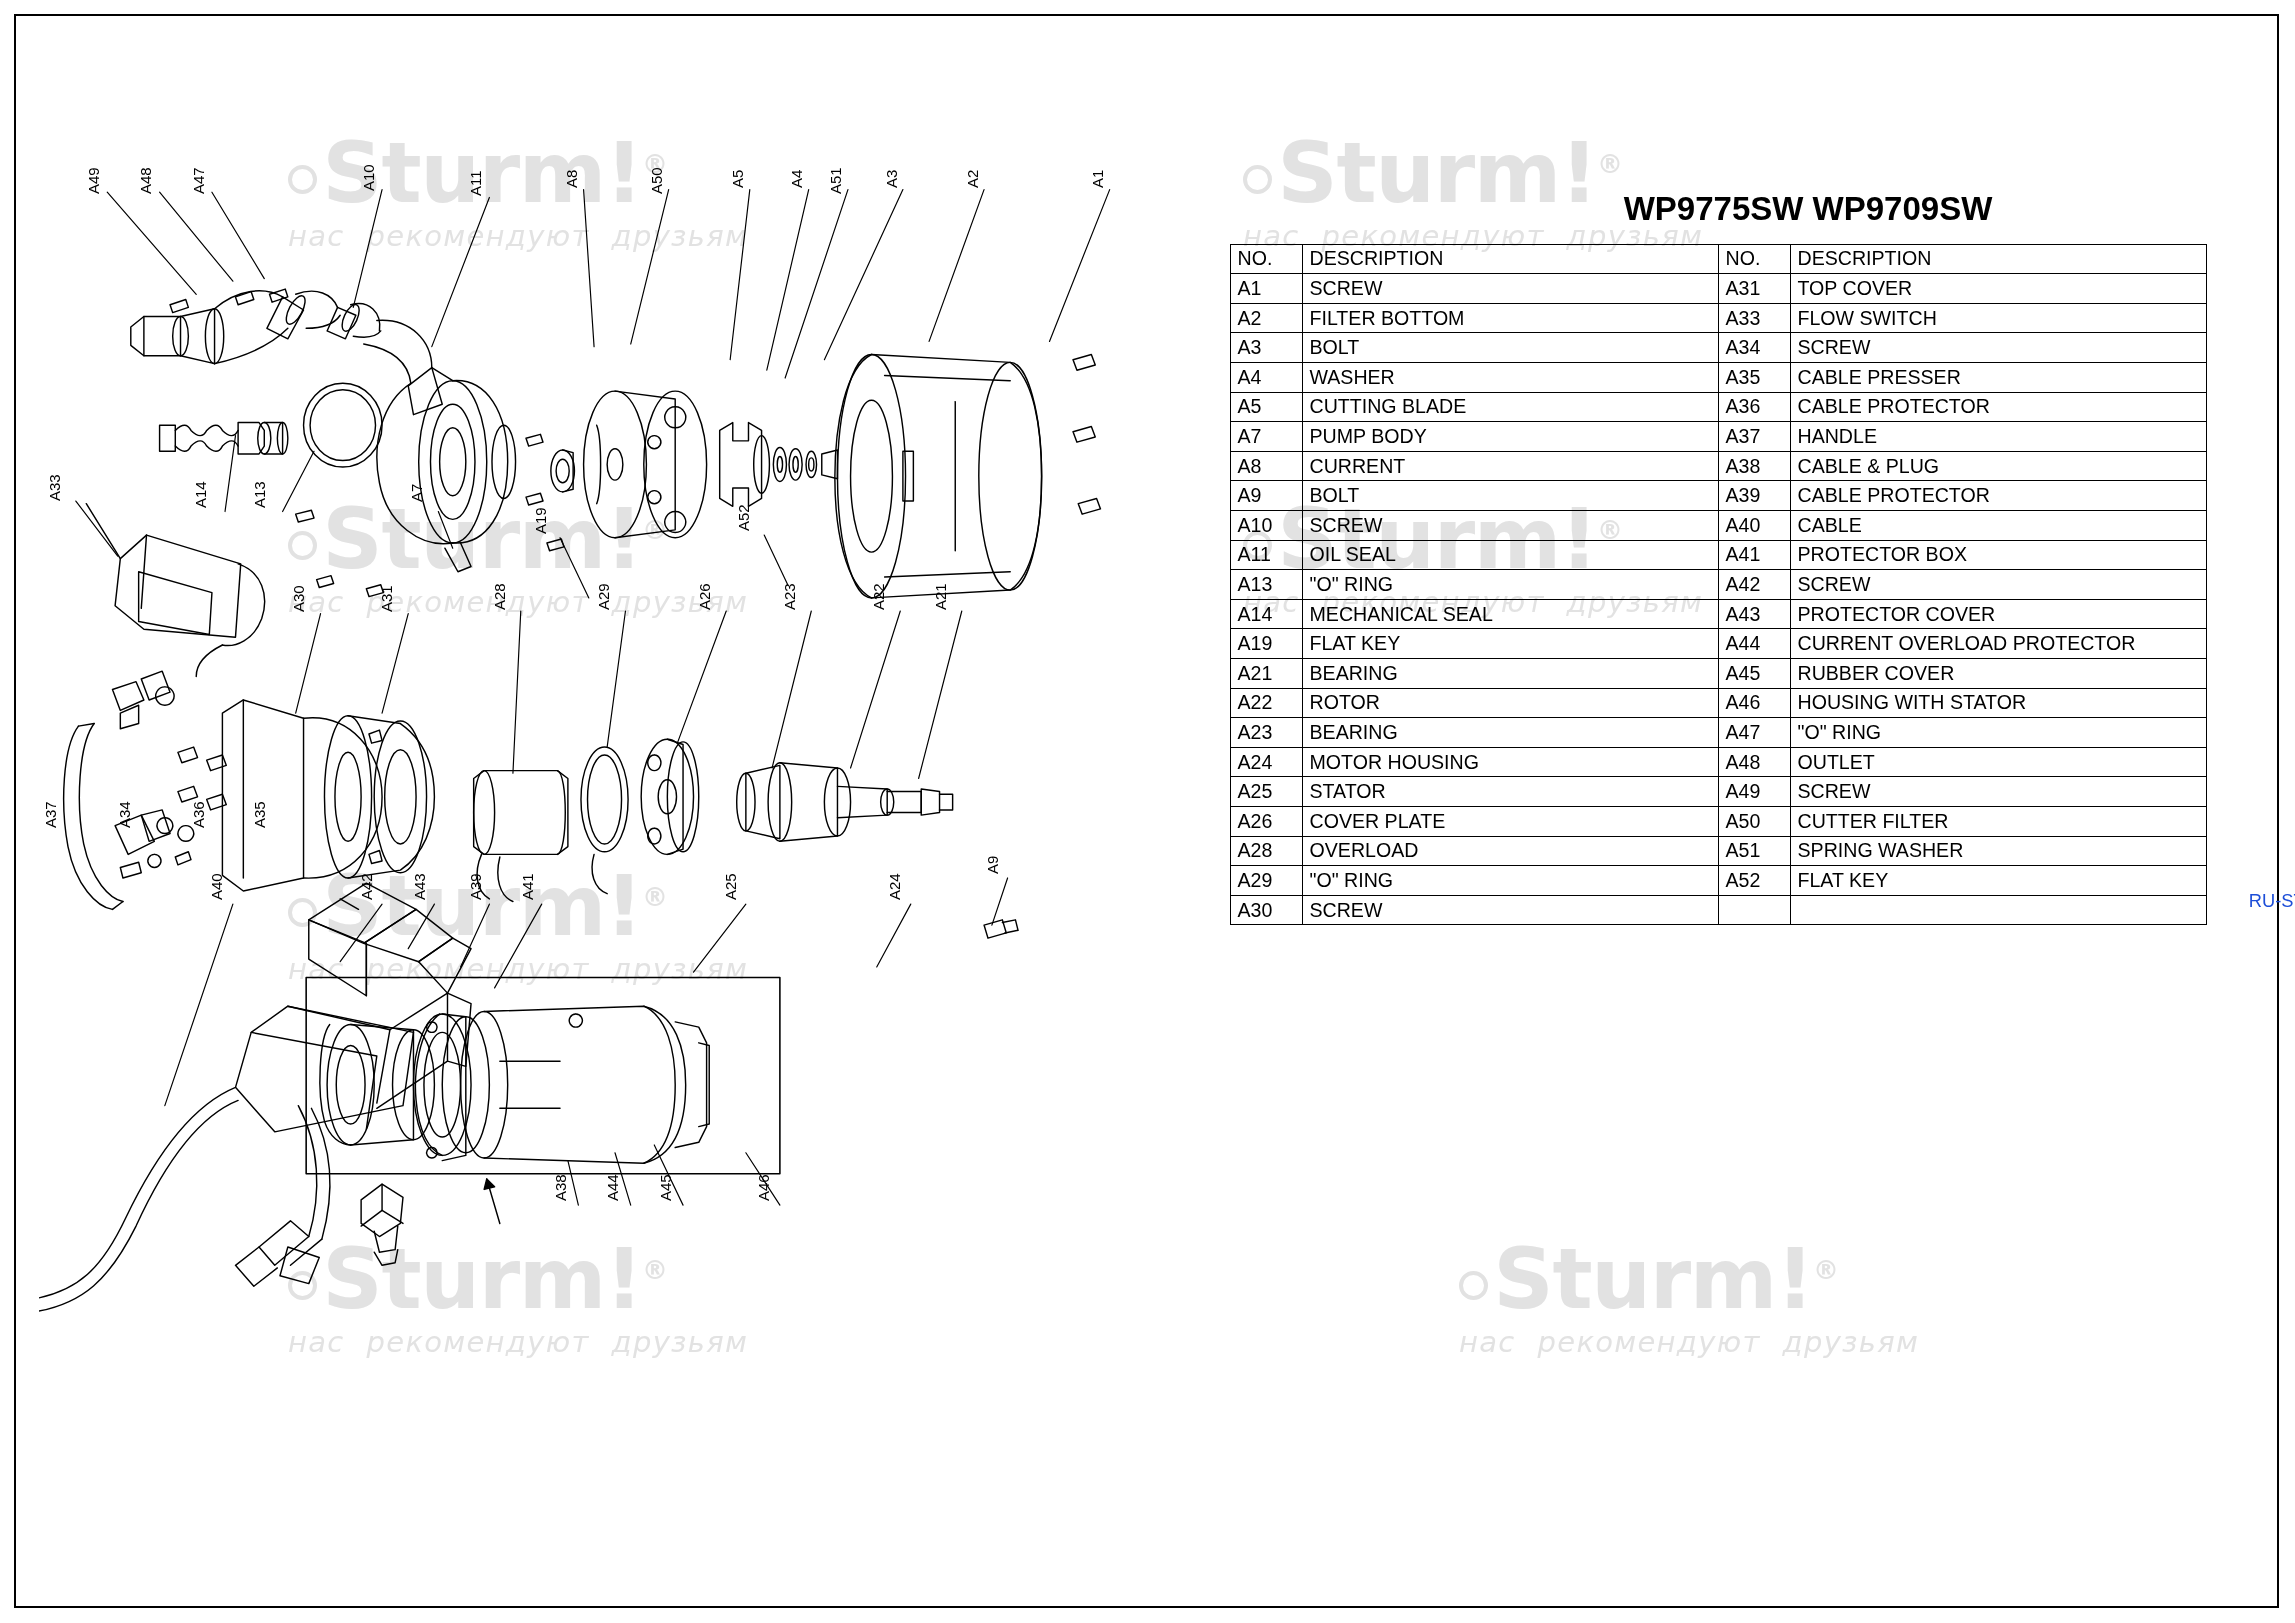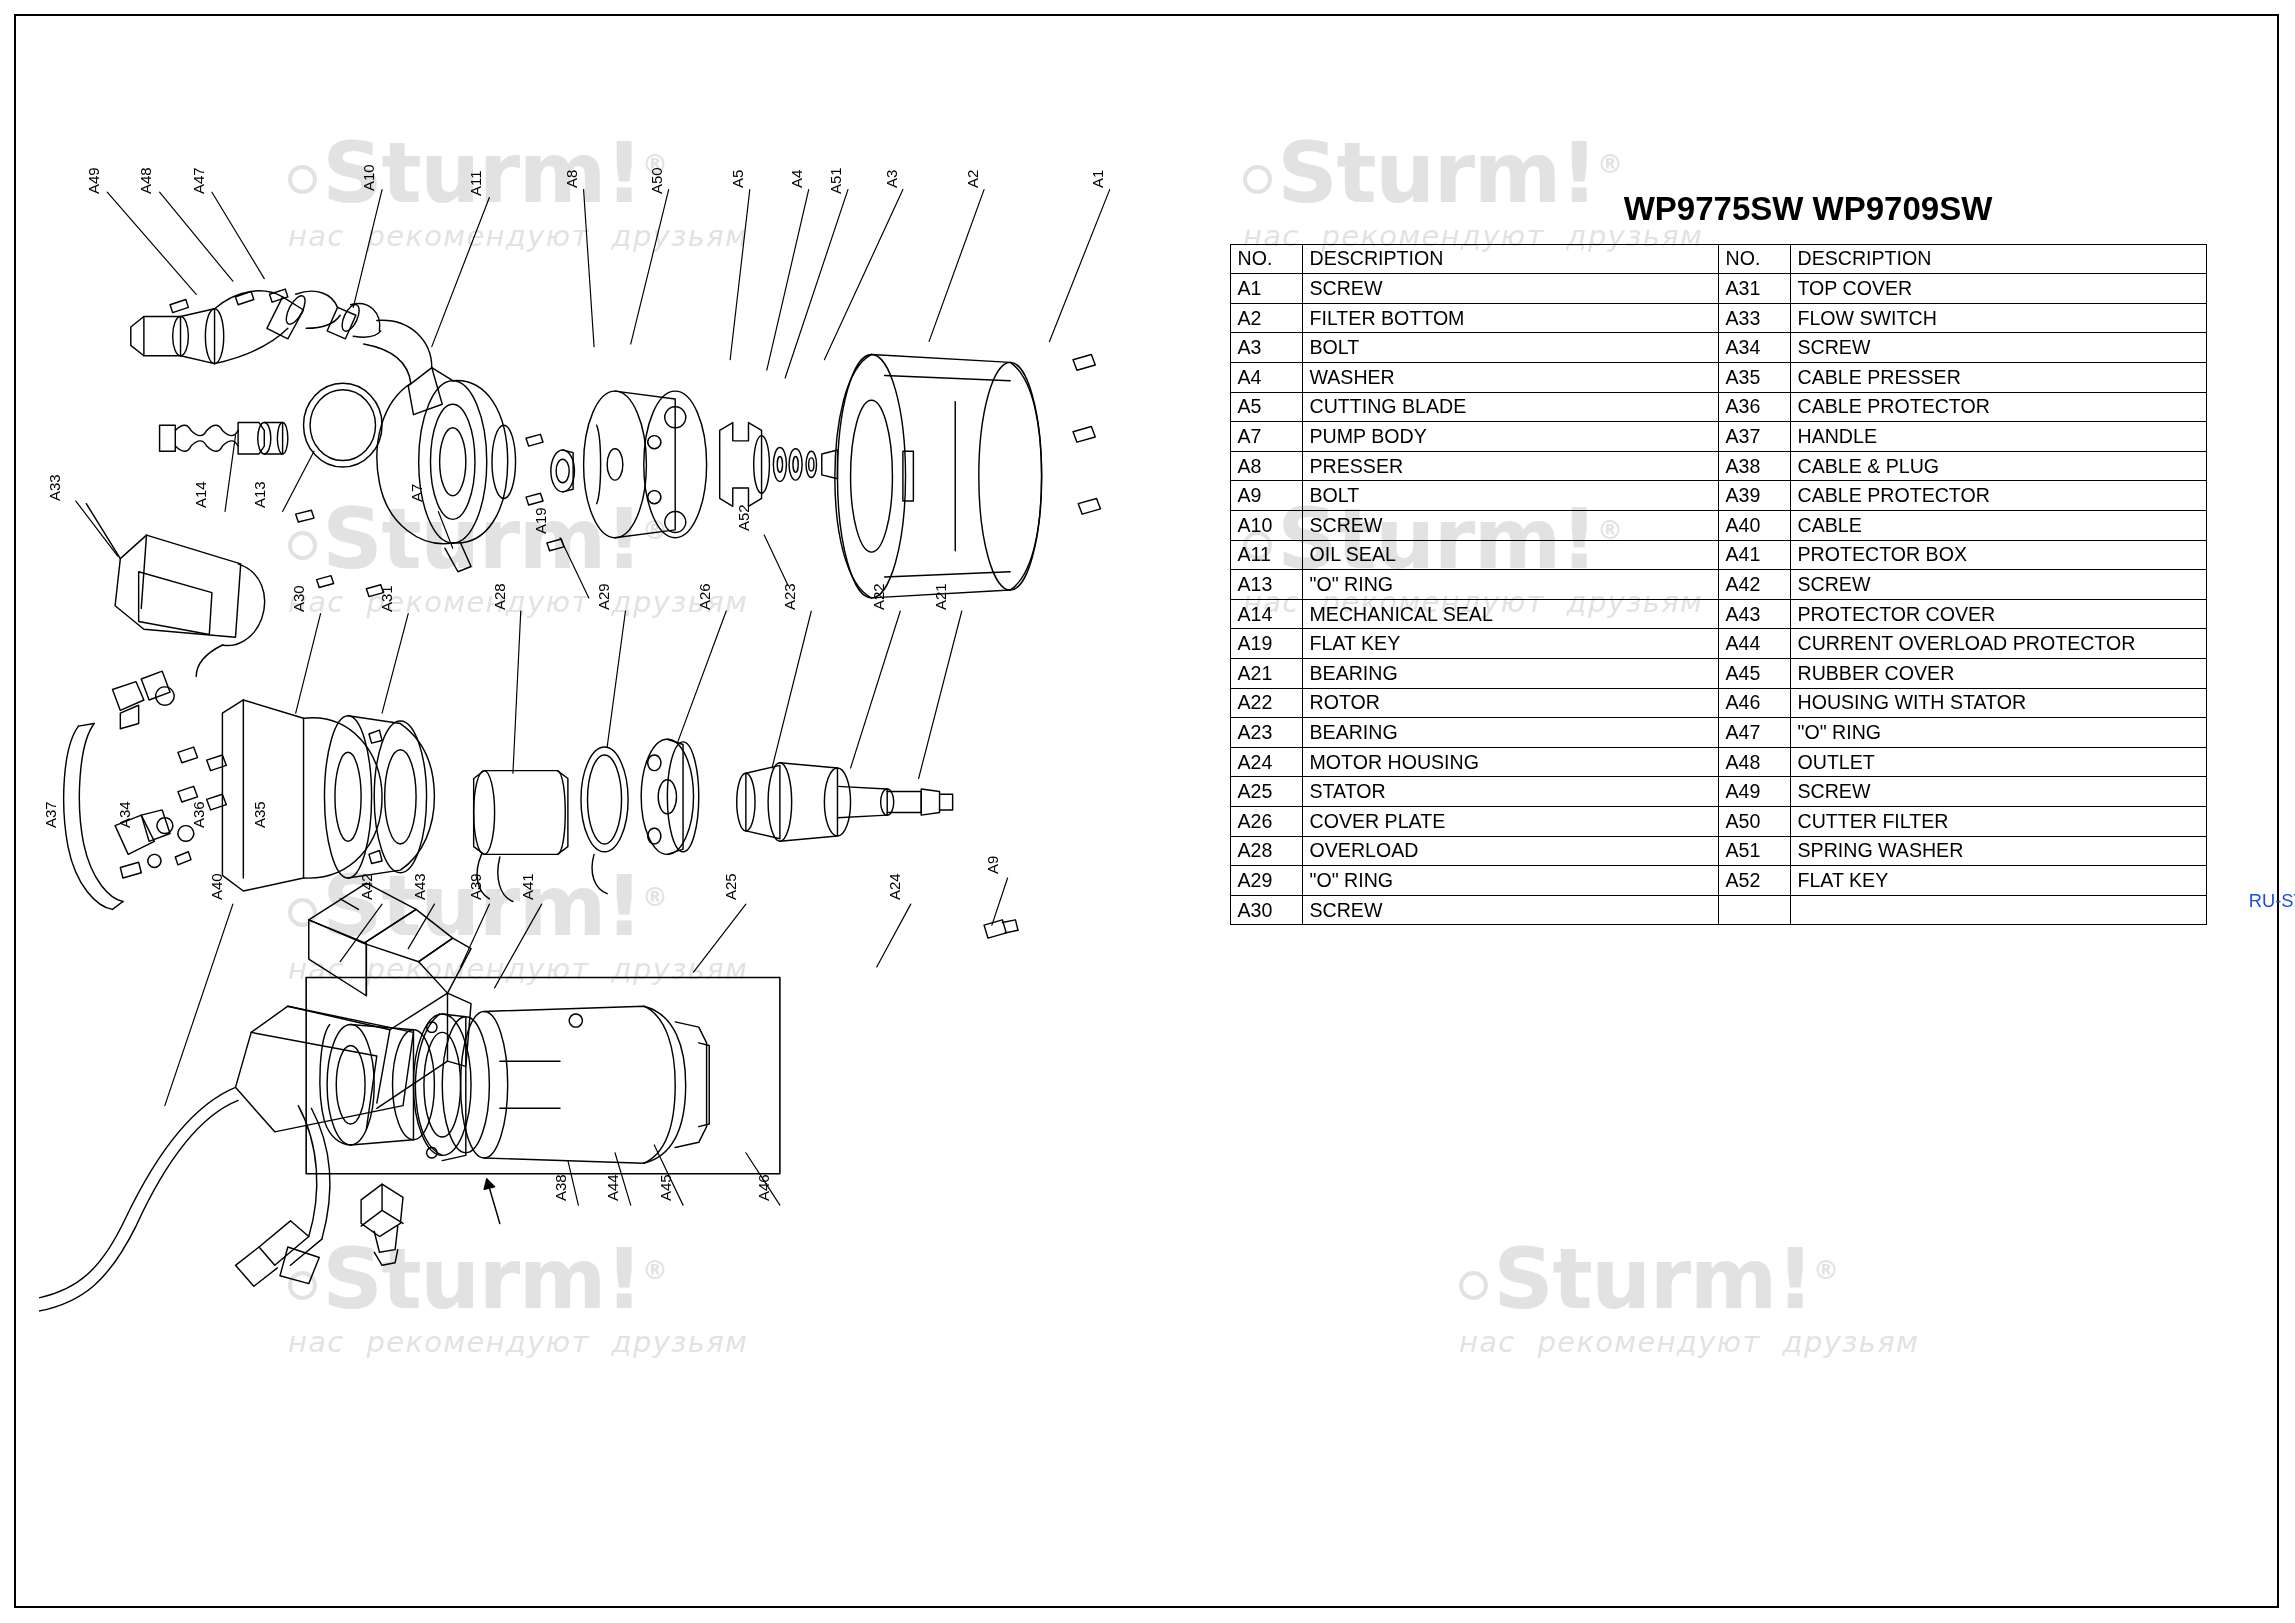"PRESSER" td { text: PRESSER -> CURRENT }
